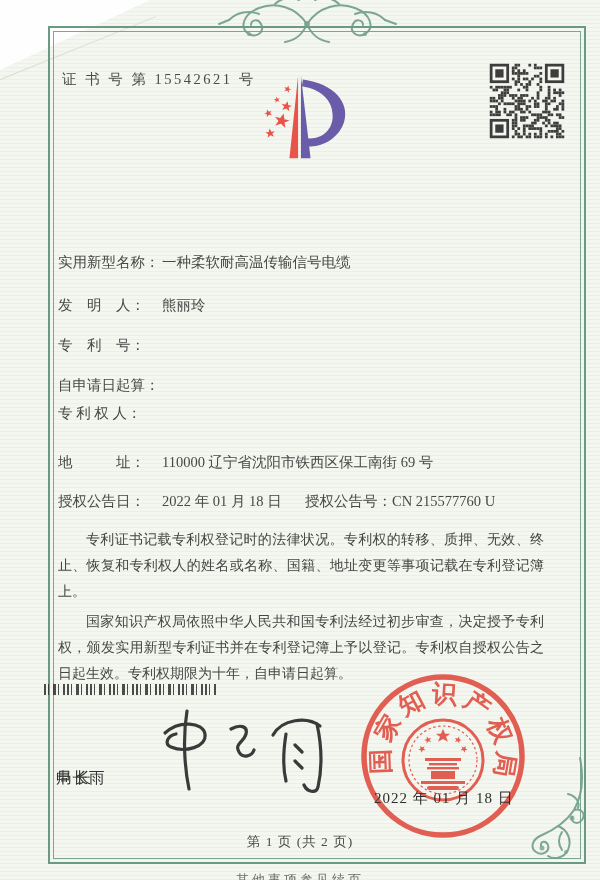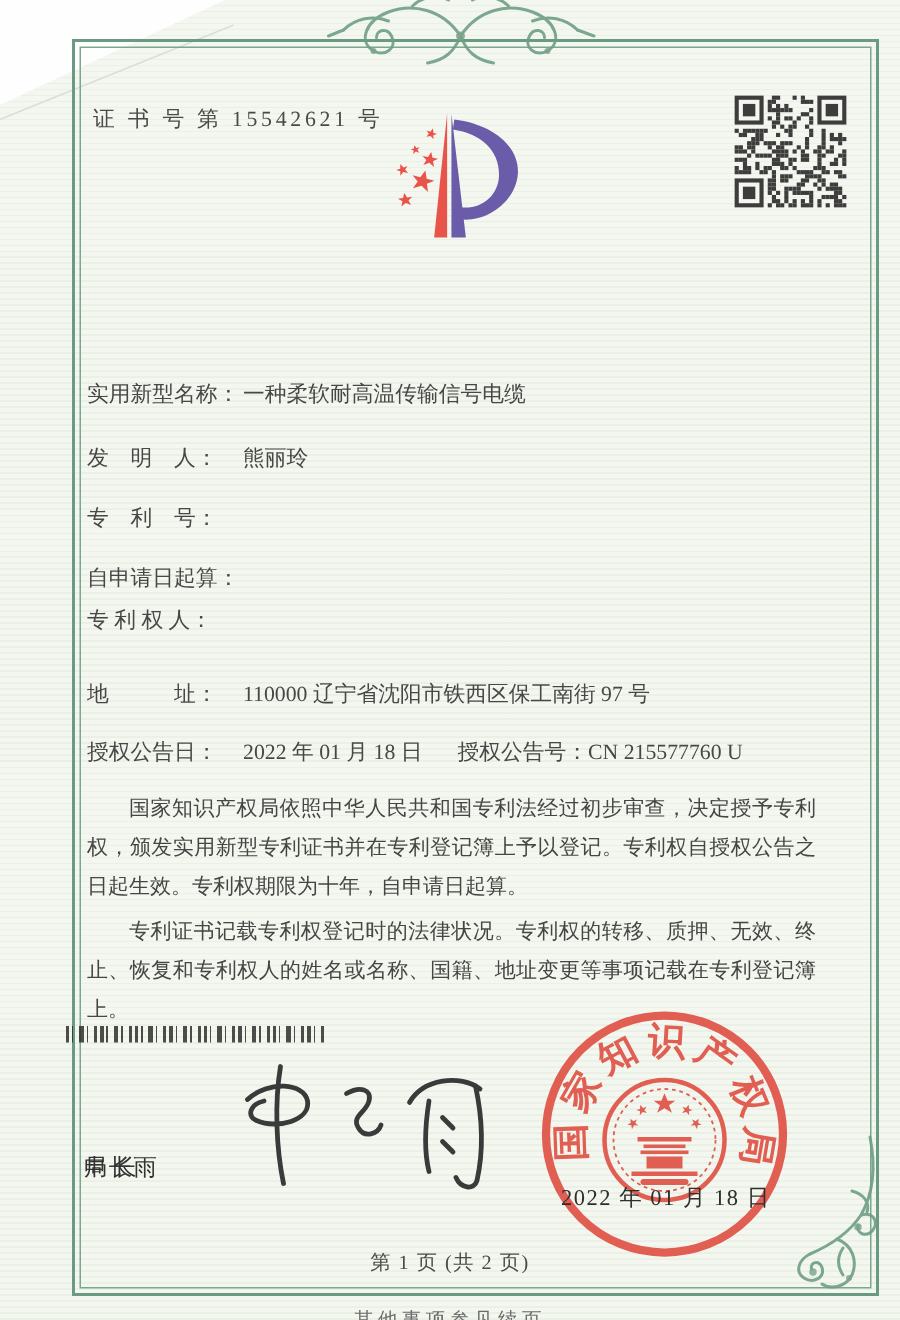"110000 辽宁省沈阳市铁西区保工南街 97 号" span { text: 97 -> 69 }
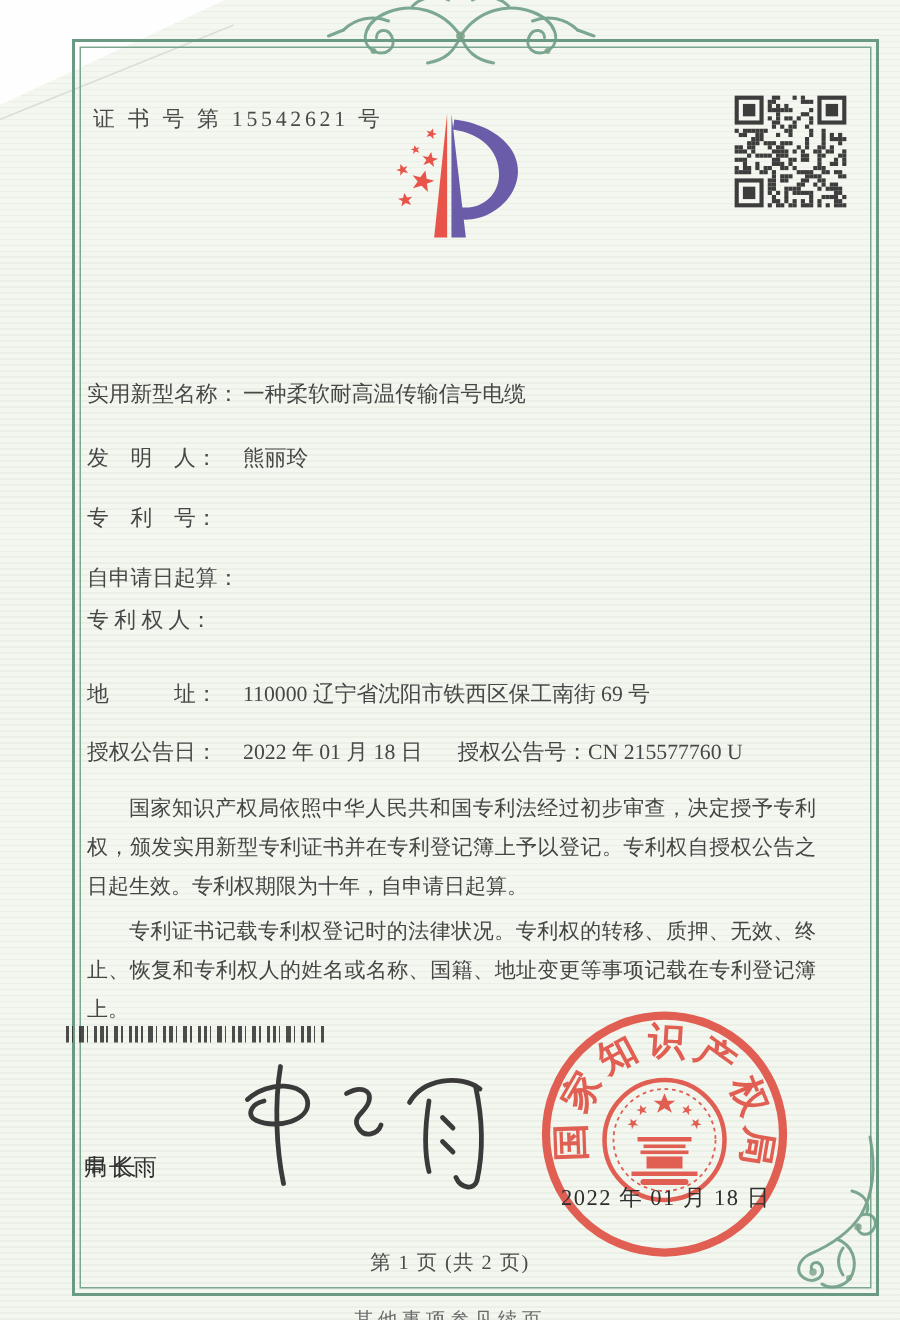"国家知识产权局依照中华人民共和国专利法经过初步审查，决定授予专利权，颁发实用新型" p { order: before "专利证书记载专利权登记时的法律状况。专利权的转移、质押、无效、终止、恢复和专利权" -> after "专利证书记载专利权登记时的法律状况。专利权的转移、质押、无效、终止、恢复和专利权" }
